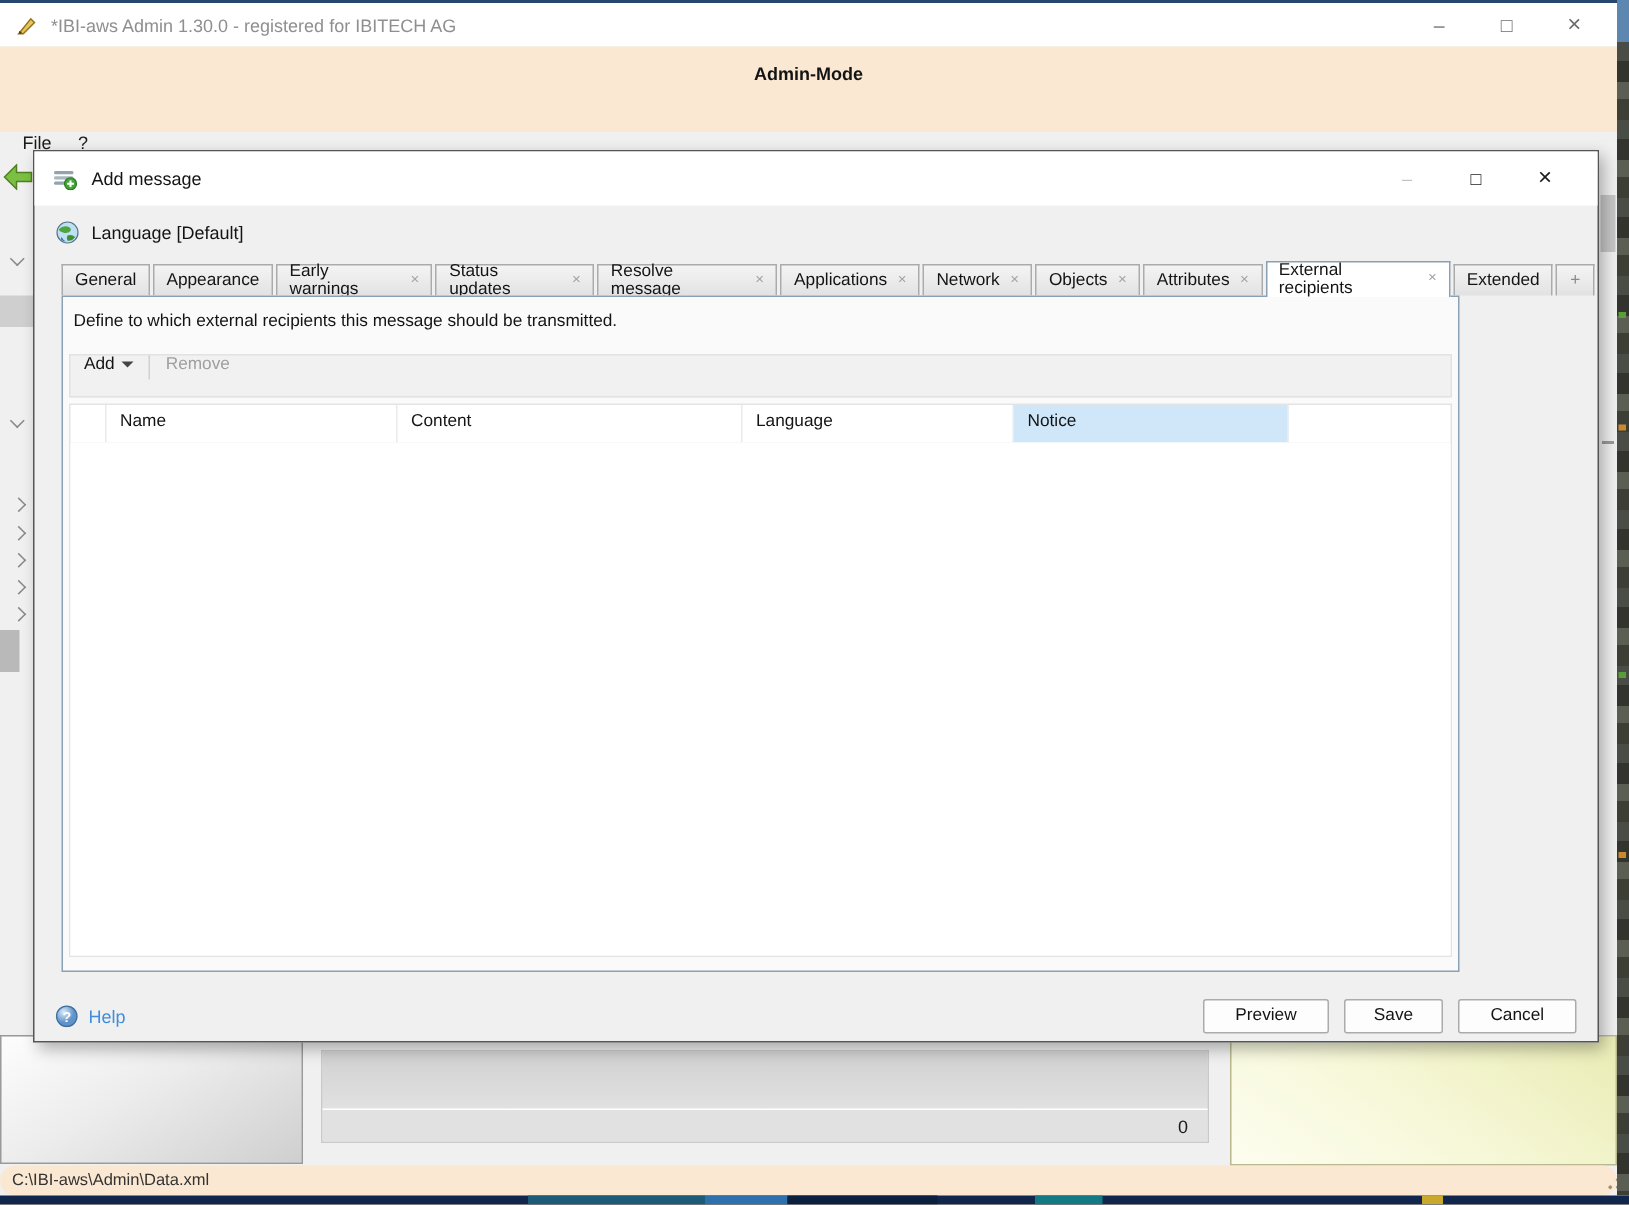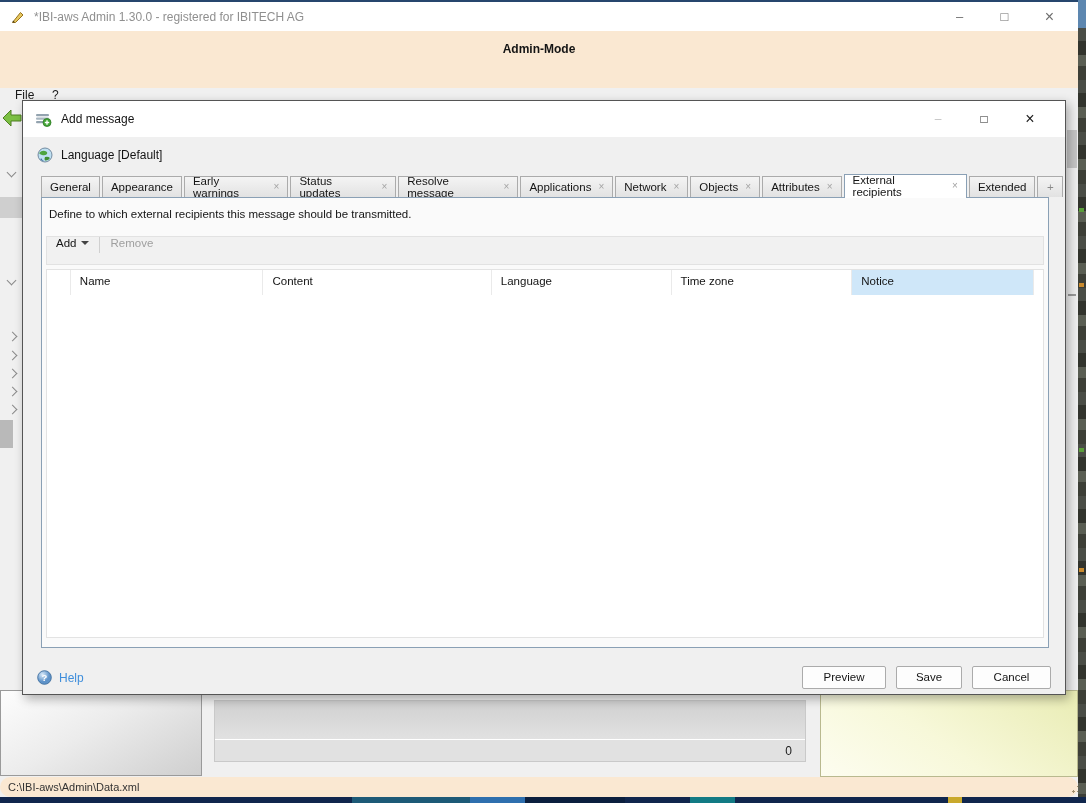"Define to which external recipients" .content { width: 1008px -> 932px }
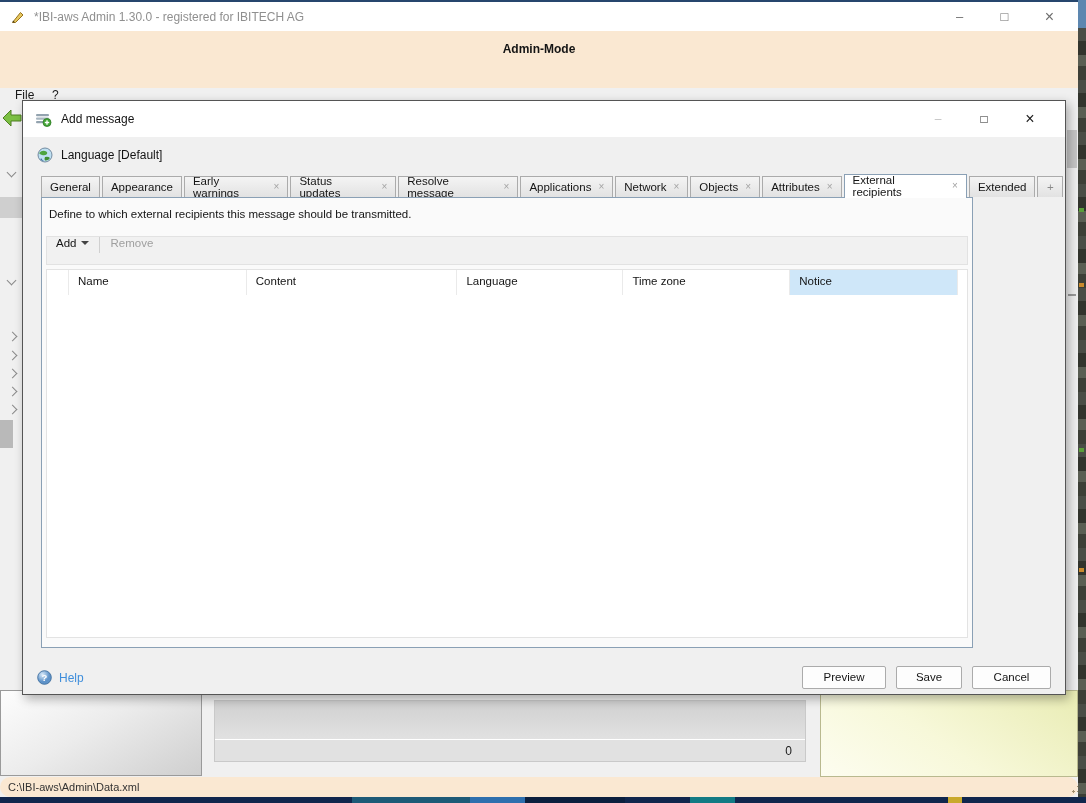"Time zone" div.th { html: <div>Time zone</div> -> none }
